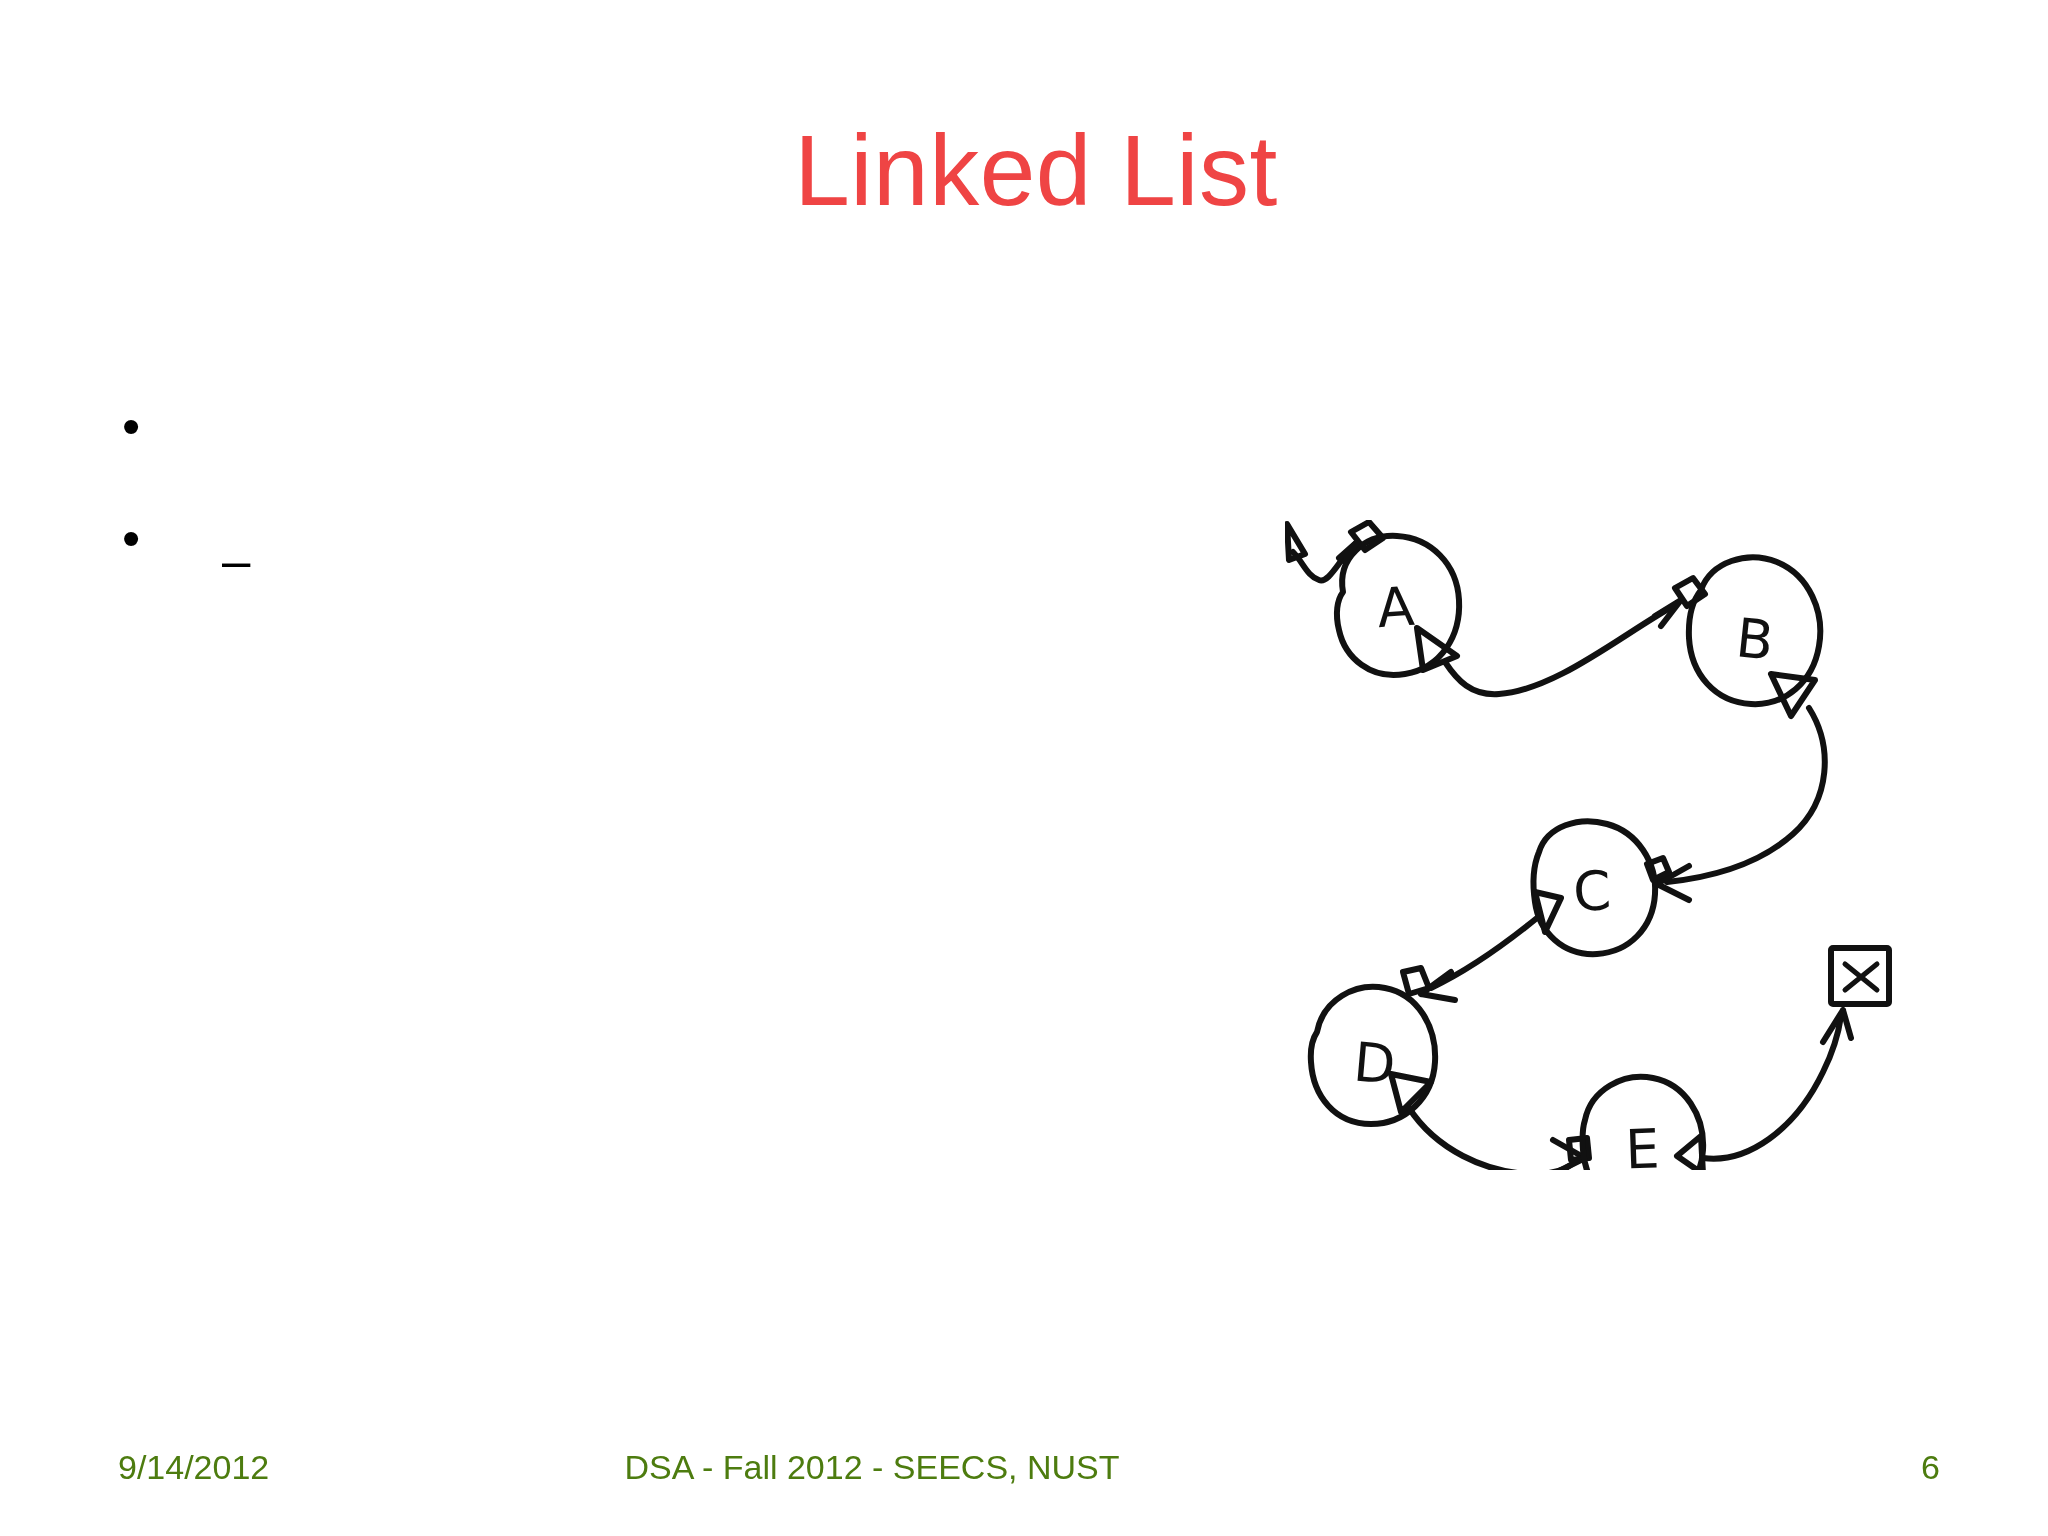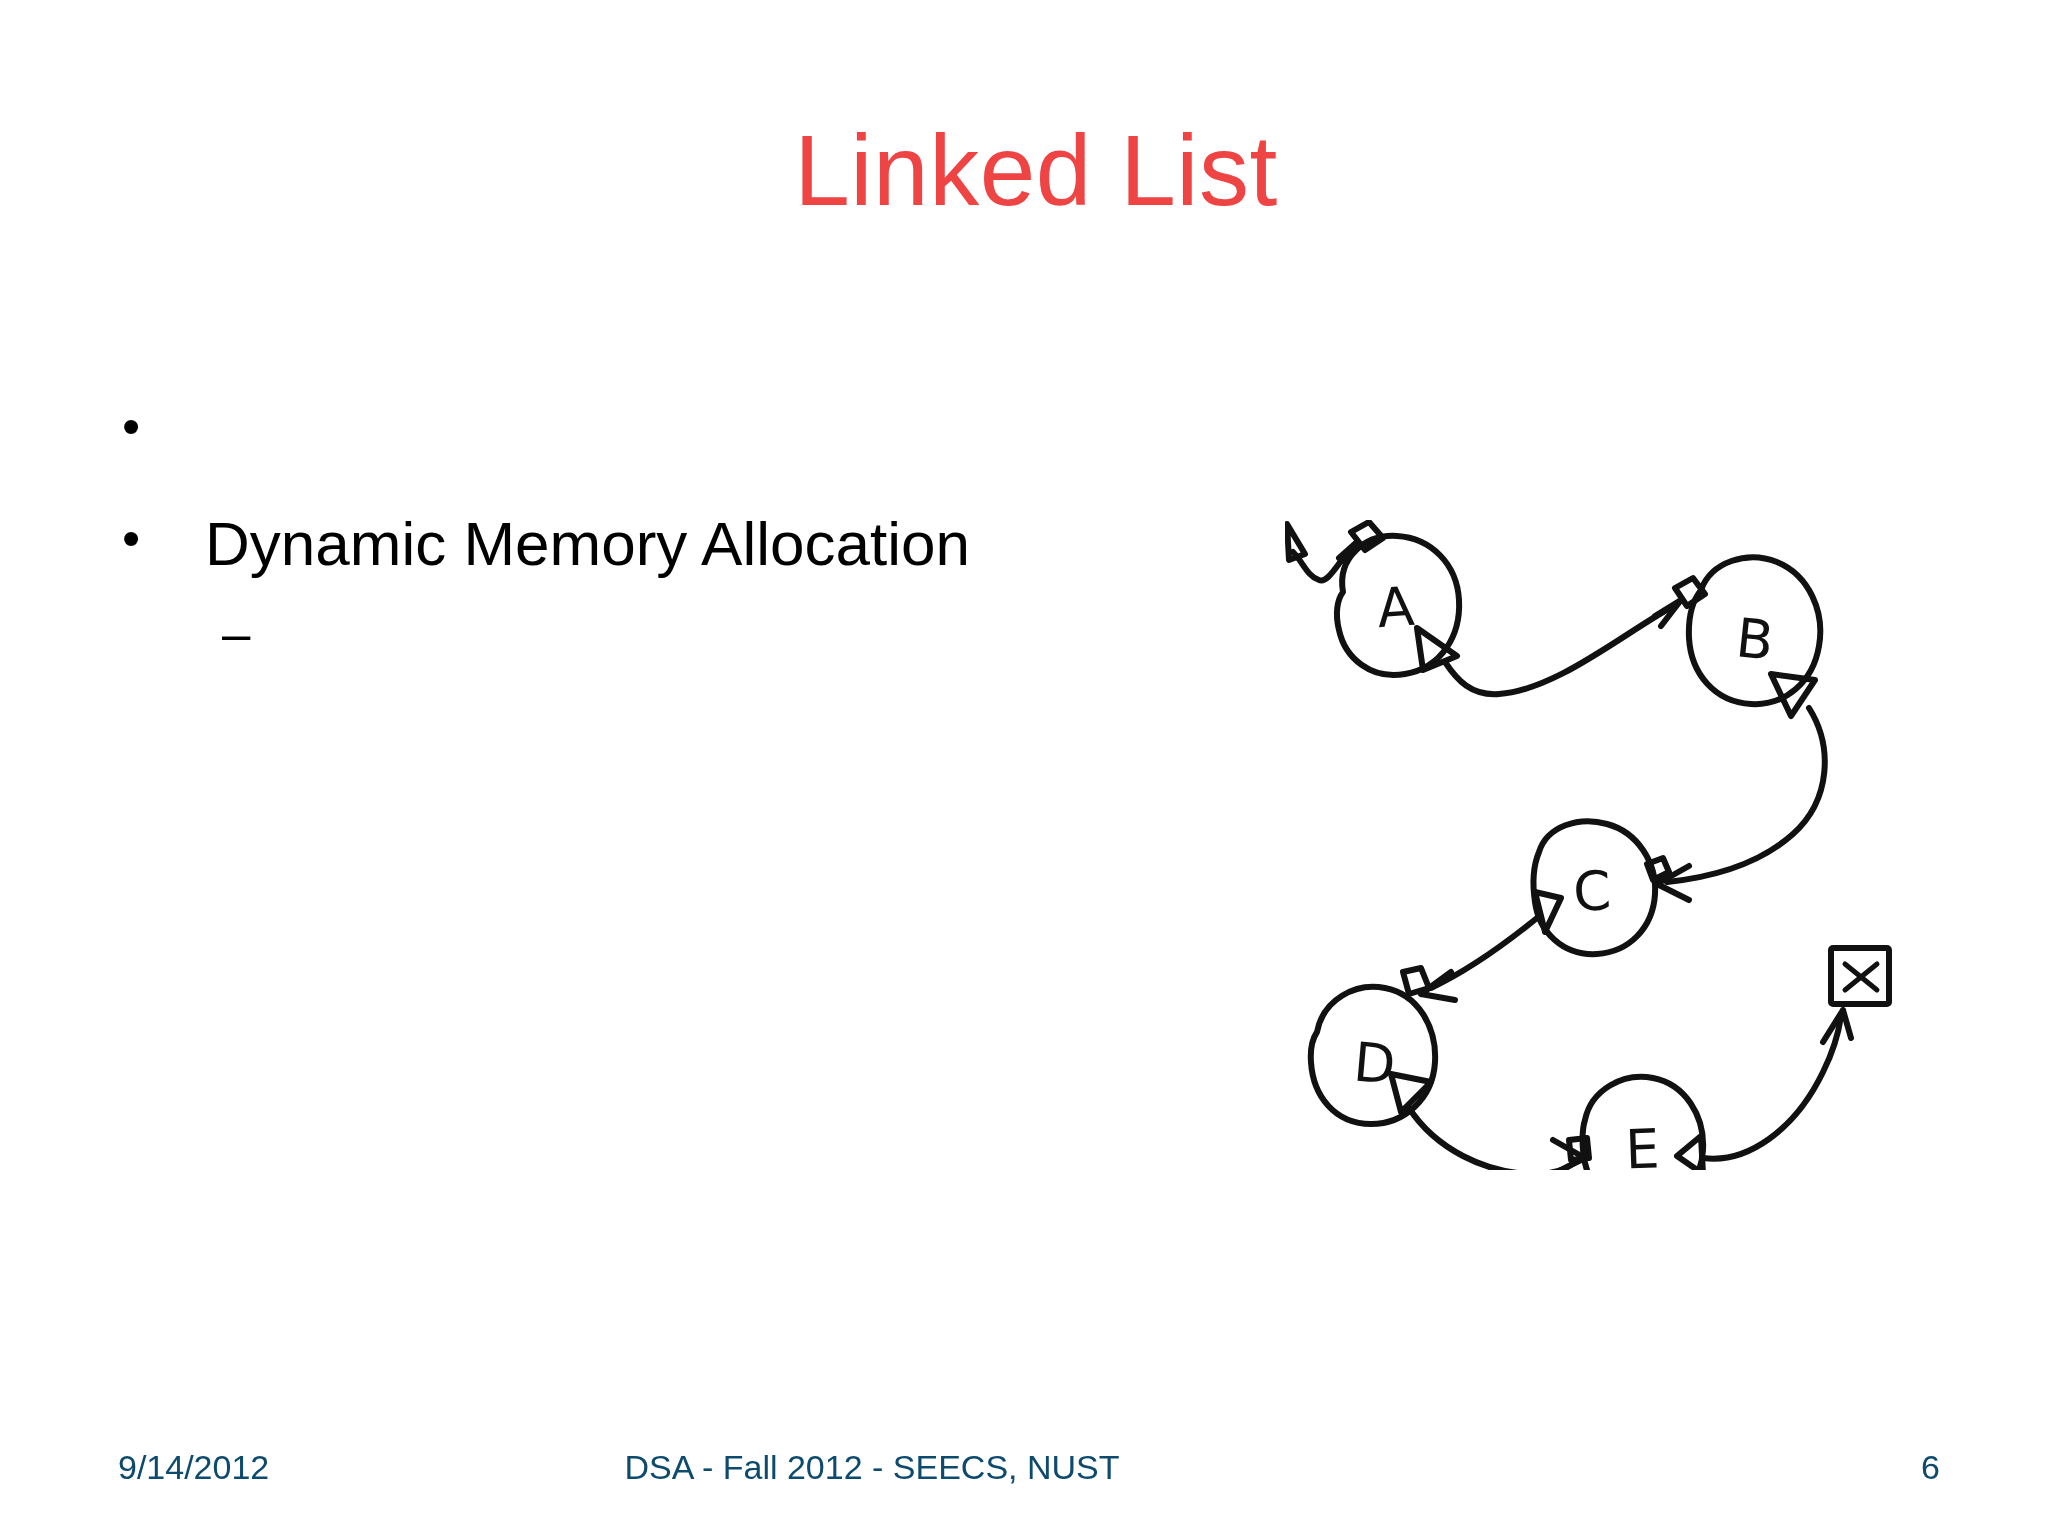"Dynamic Memory Allocation" span { html: <span> Dynamic Memory Allocation</span> -> none }
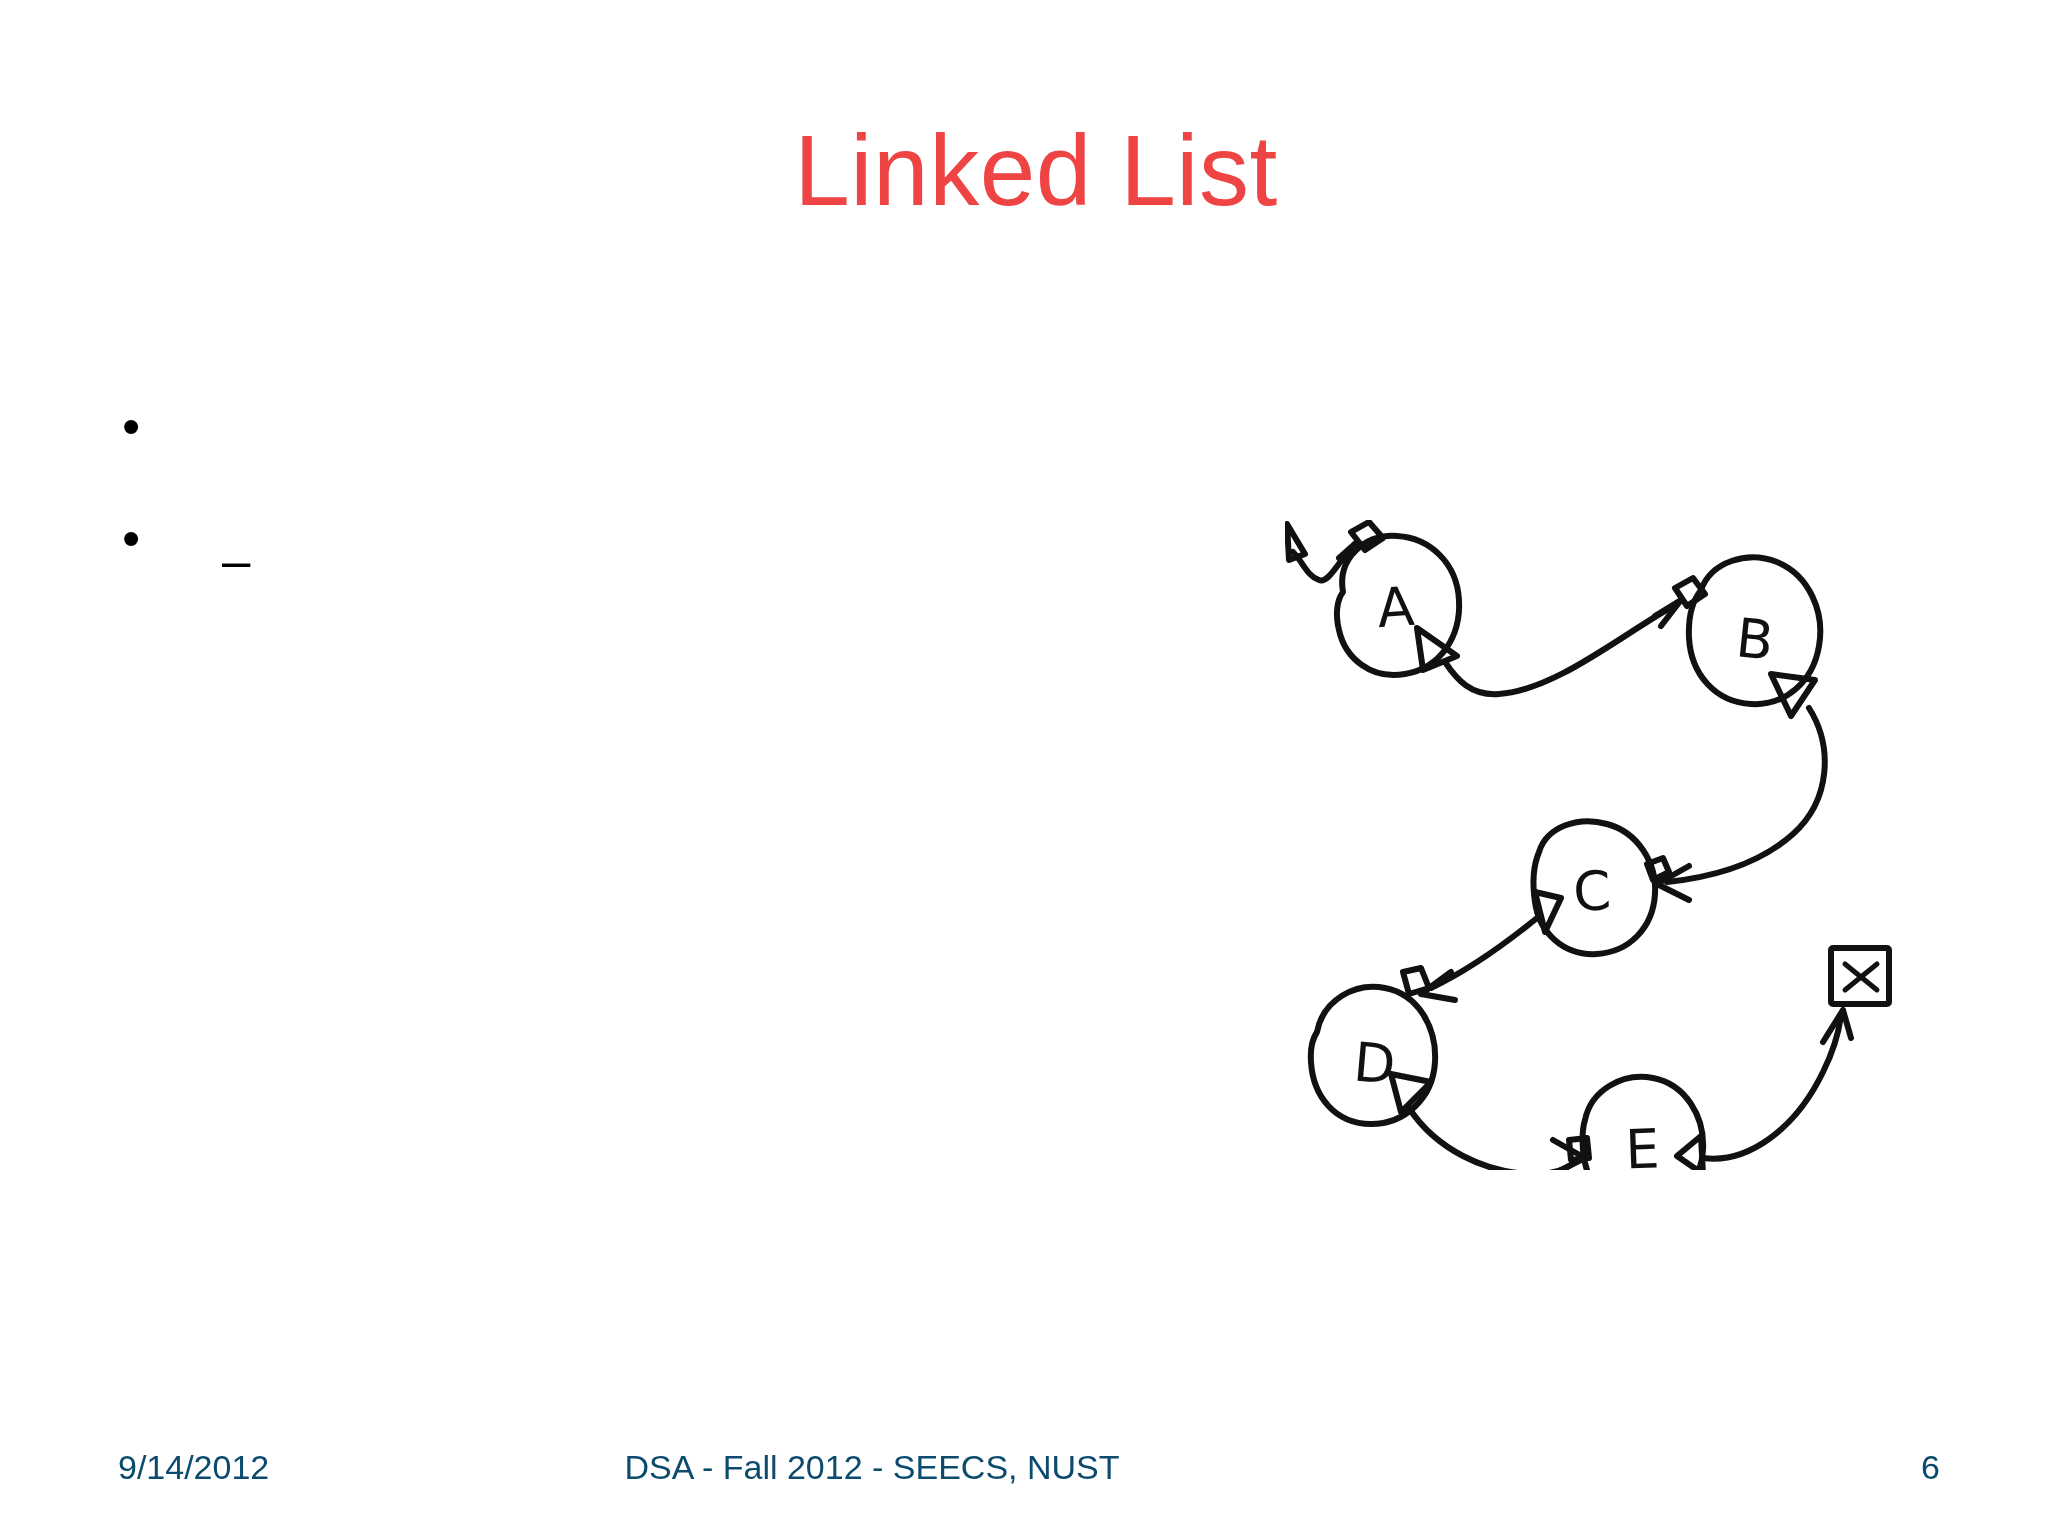"9/14/2012" .footer-item { color: #0c4a6e -> #4d7c0f }
